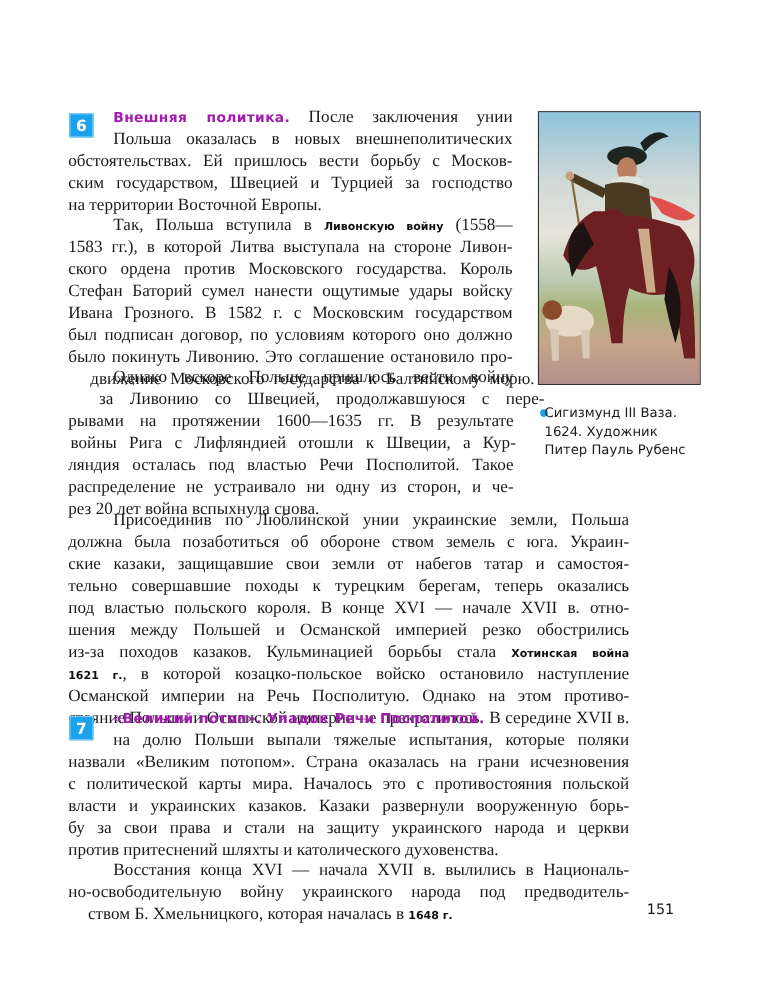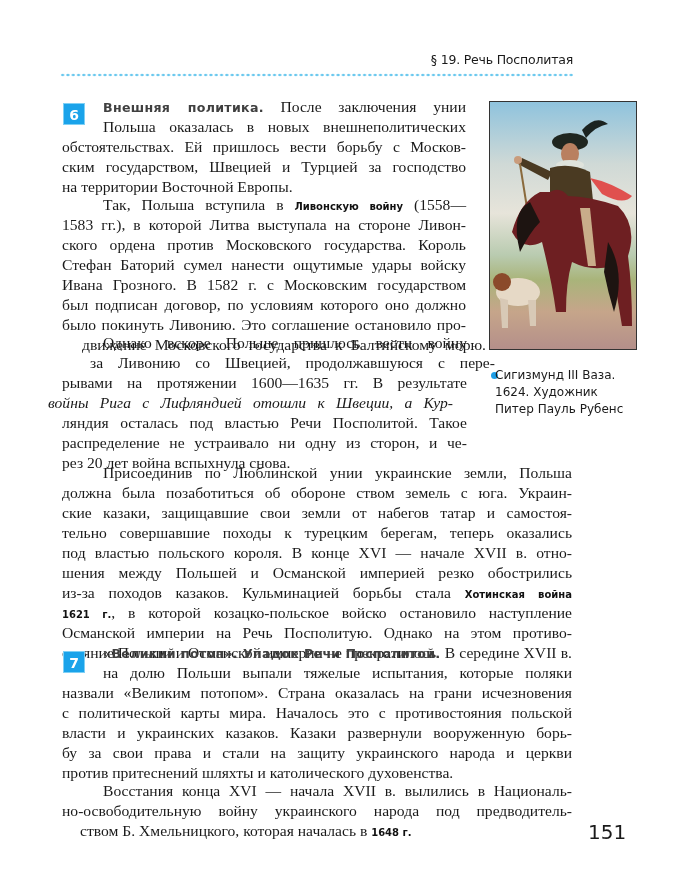"§ 19. Речь Посполитая" div.running-head { html: <div> <span>§ 19. Речь Посполитая</span> <div></div> </div> -> none }
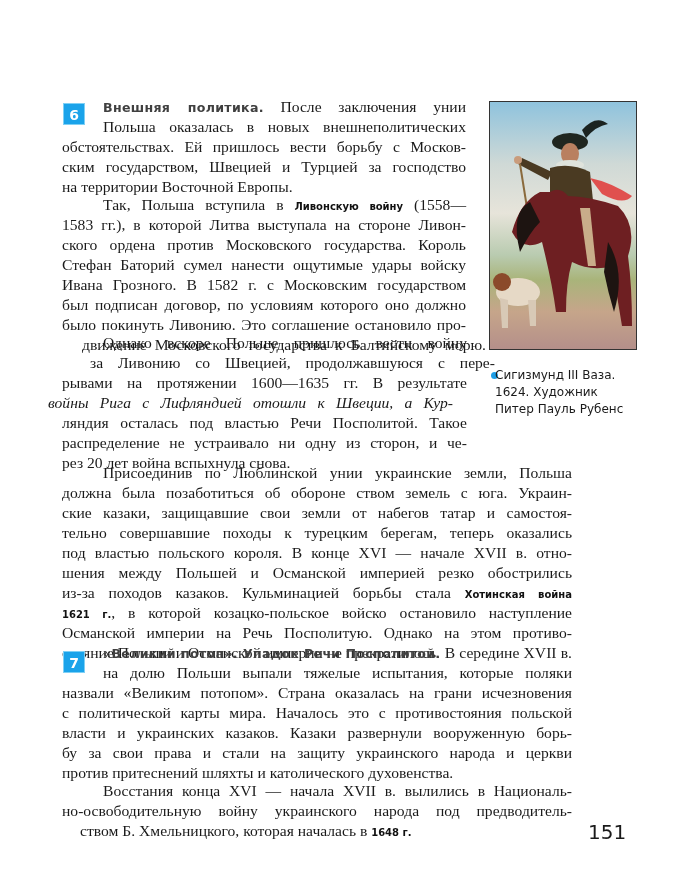"Внешняя политика." .heading-sans { color: #404040 -> #a21caf }
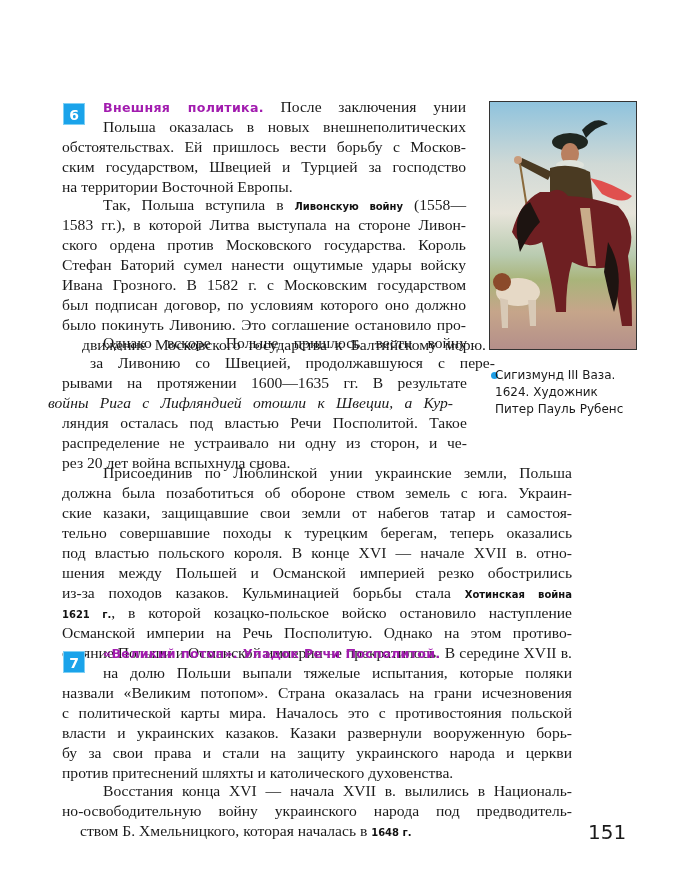"войны Рига с Лифляндией отошли" div.line { font-style: italic -> none; left: 48px -> 64px }
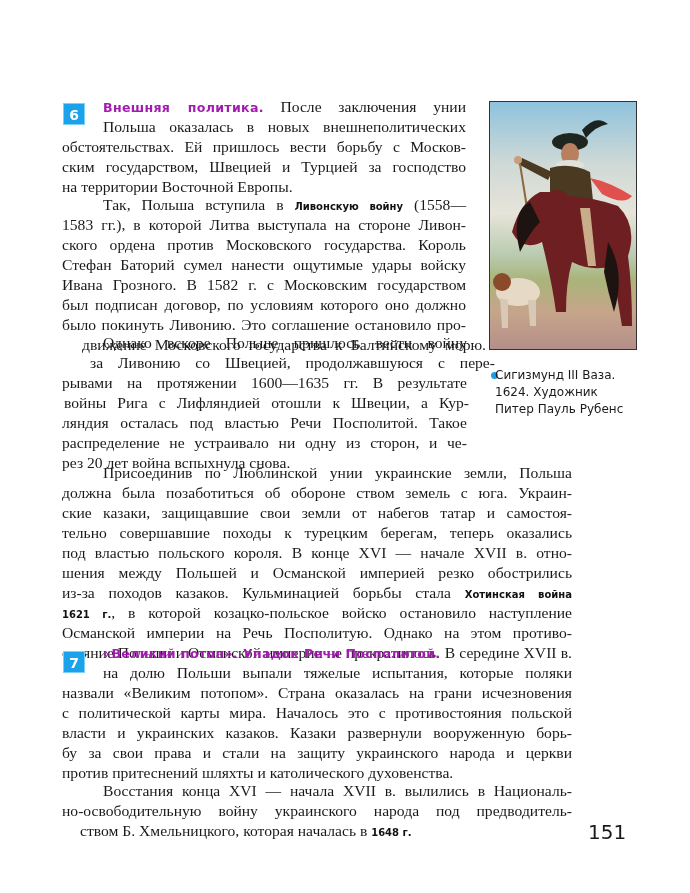"151" .page-number { font-size: 20px -> 13px }
